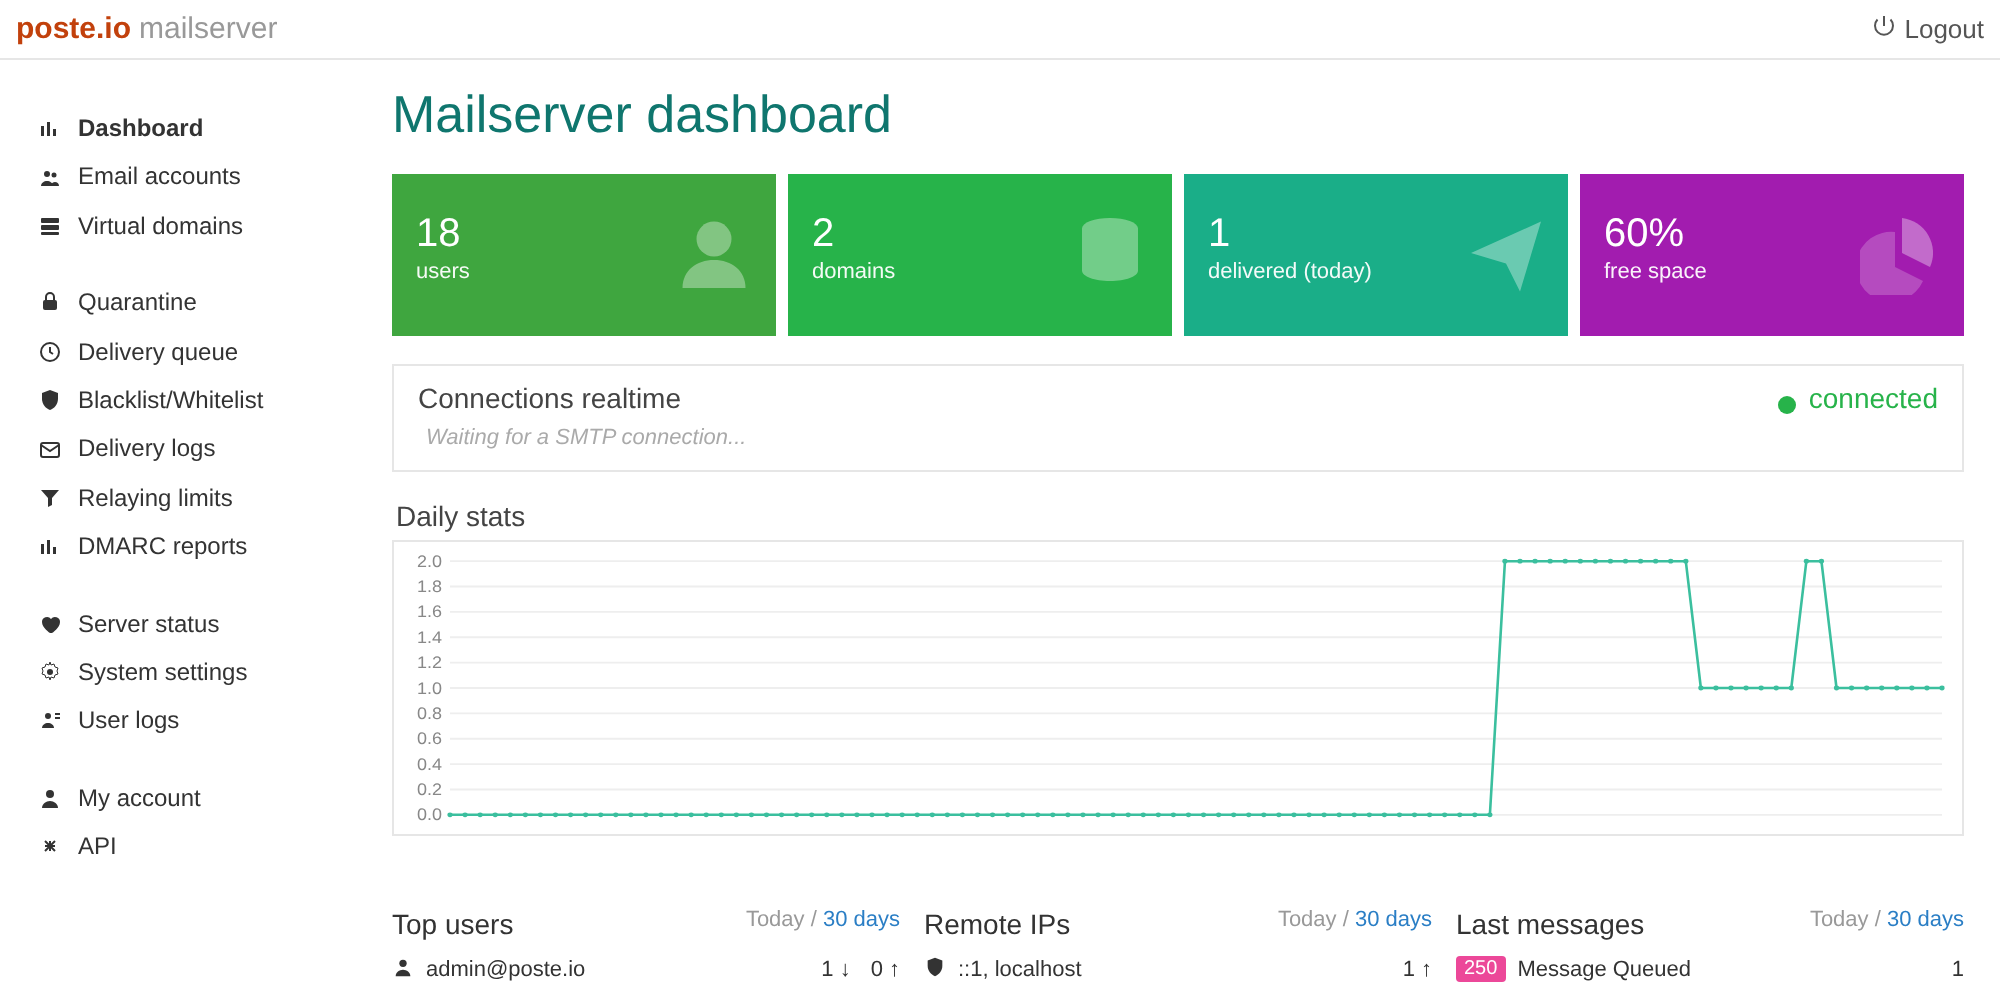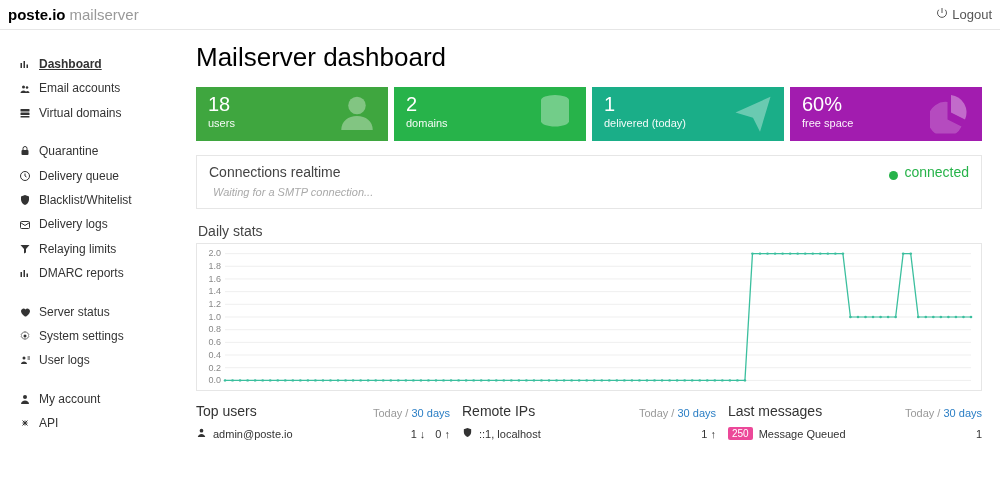"poste.io" .brand-a { color: #000000 -> #c2410c }
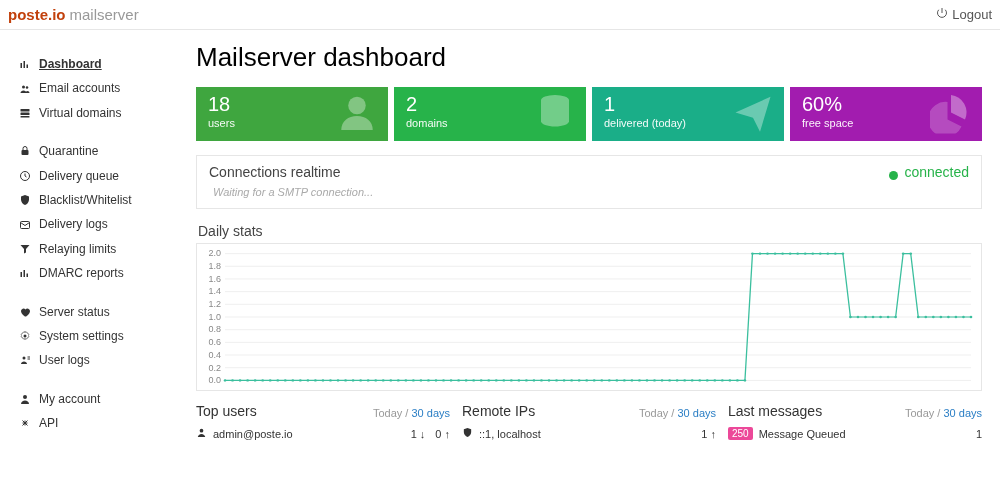"Dashboard" .side-item.active { text-decoration: underline -> none }
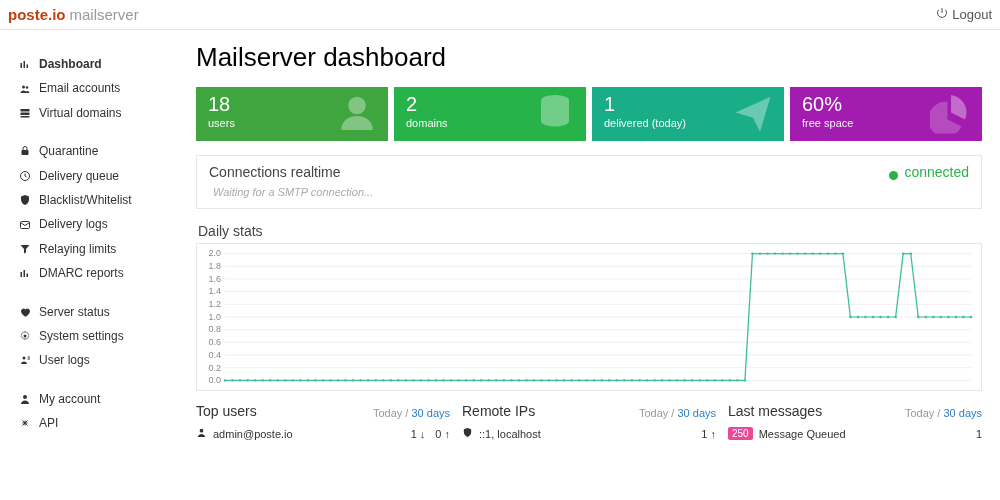"Mailserver dashboard" h1.page-title { color: #000000 -> #0f766e }
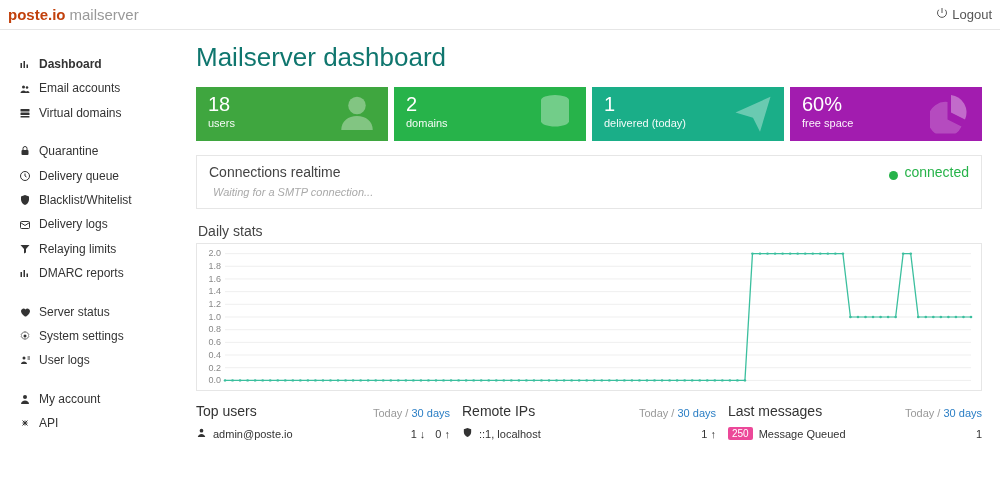"18" .tile { height: 54px -> 81px; padding: 6px 12px -> 19px 12px }
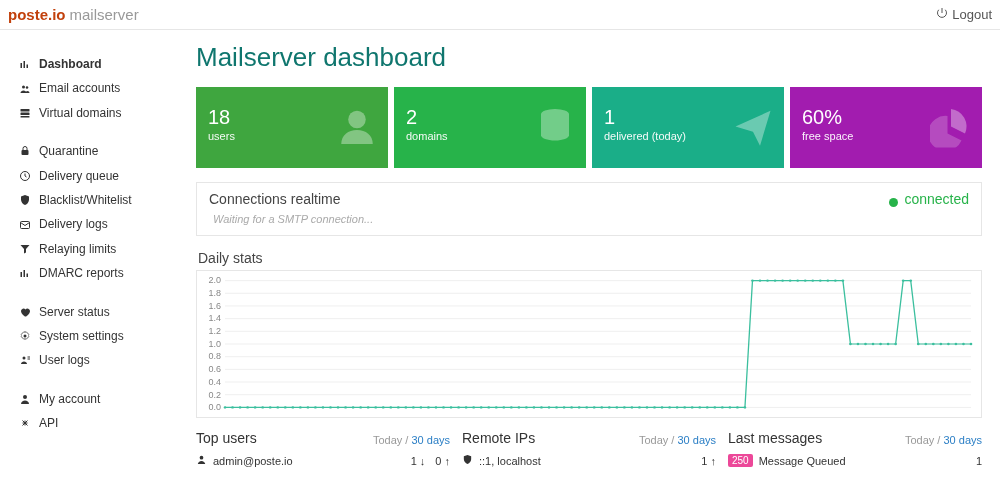"Top users" .col-head { align-items: flex-end -> flex-start; margin-top: none -> 24px }
